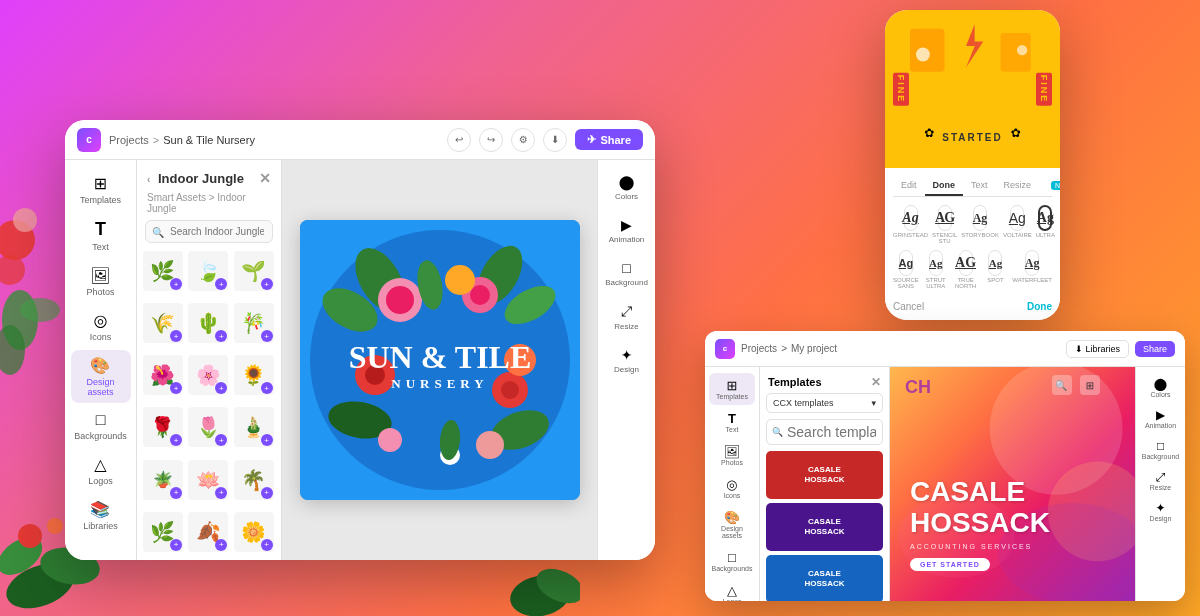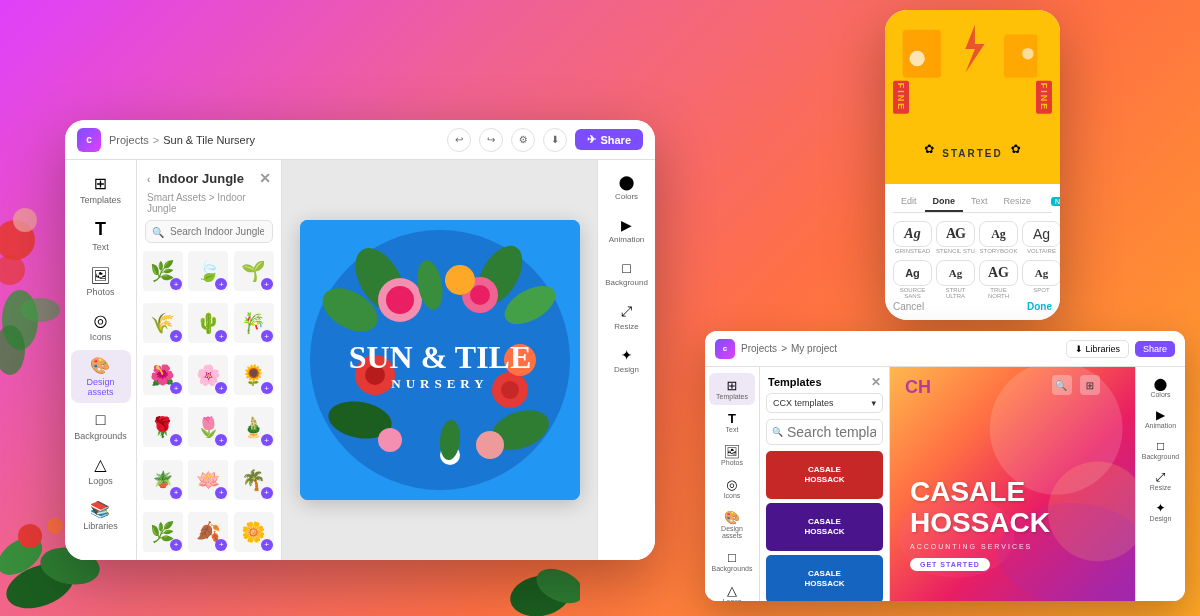"Ag" .font-preview { text-decoration: none -> underline; width: 39px -> 14px }
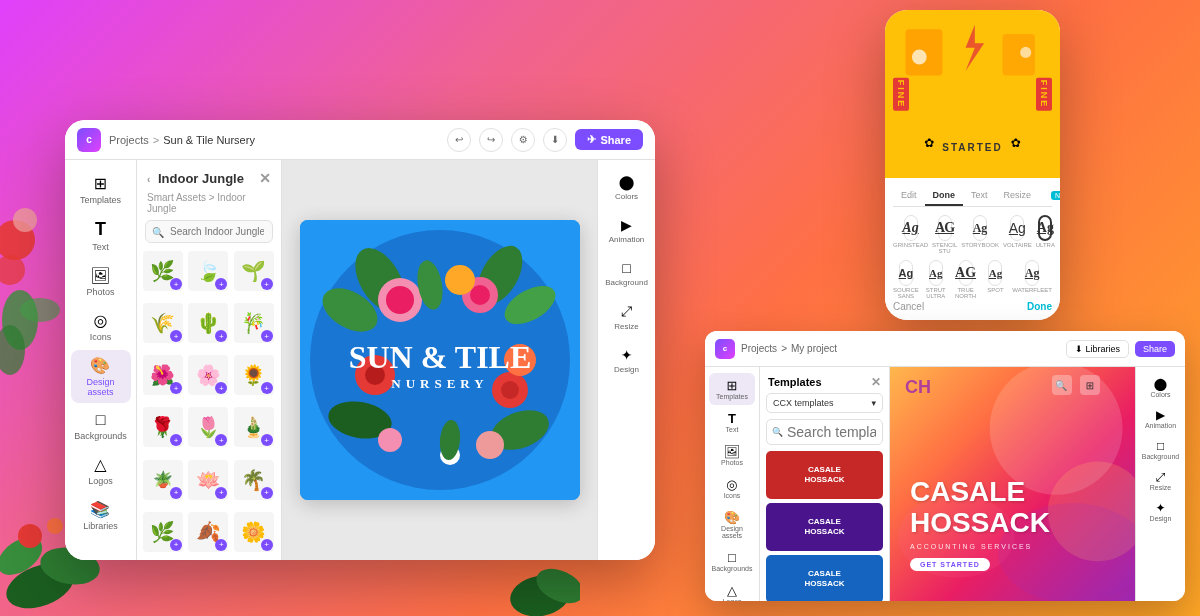"Cancel" .phone-actions { margin-top: 2px -> 12px }
